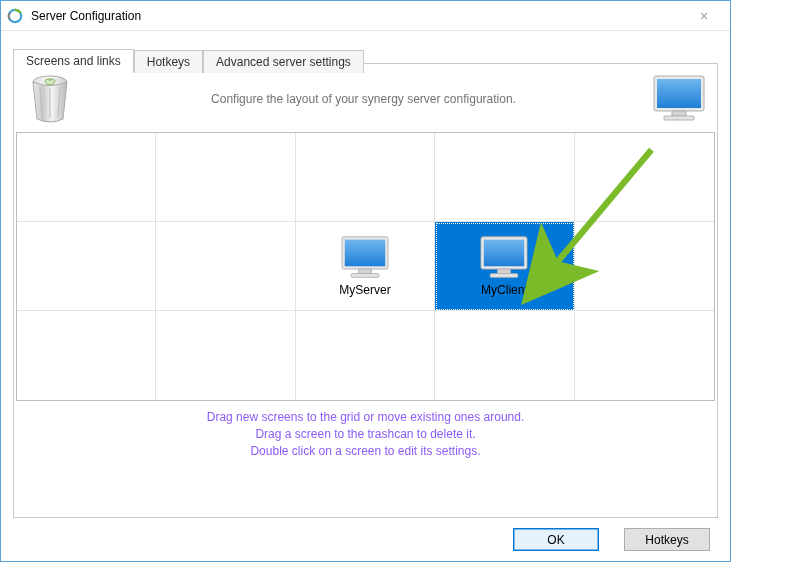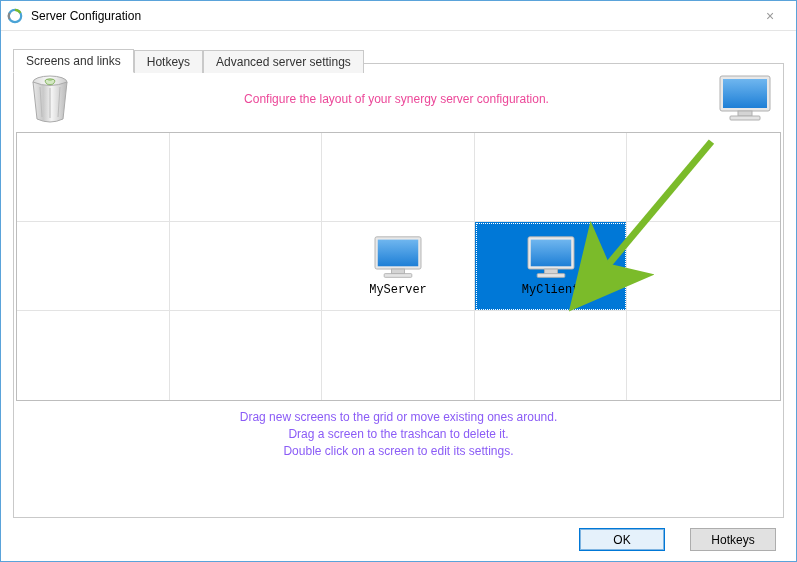"Server Configuration" .window { width: 797px -> 731px }
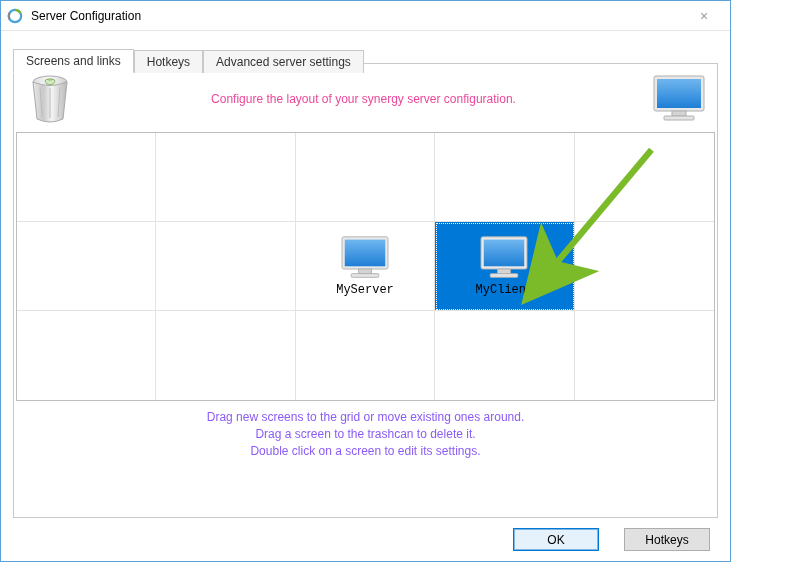"Configure the layout of your" .toprow .instruction { color: #ec4899 -> #737373 }
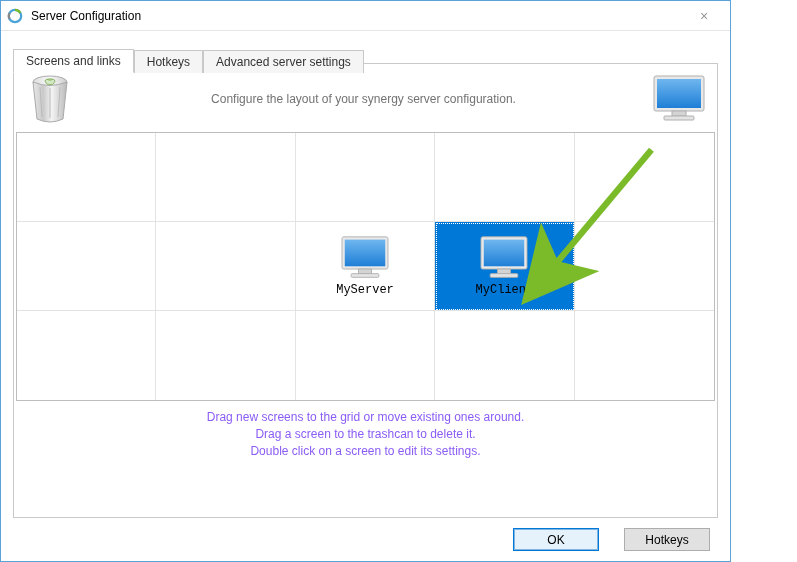"MyServer" .grid-wrap { font-family: Liberation Mono, monospace -> none }
